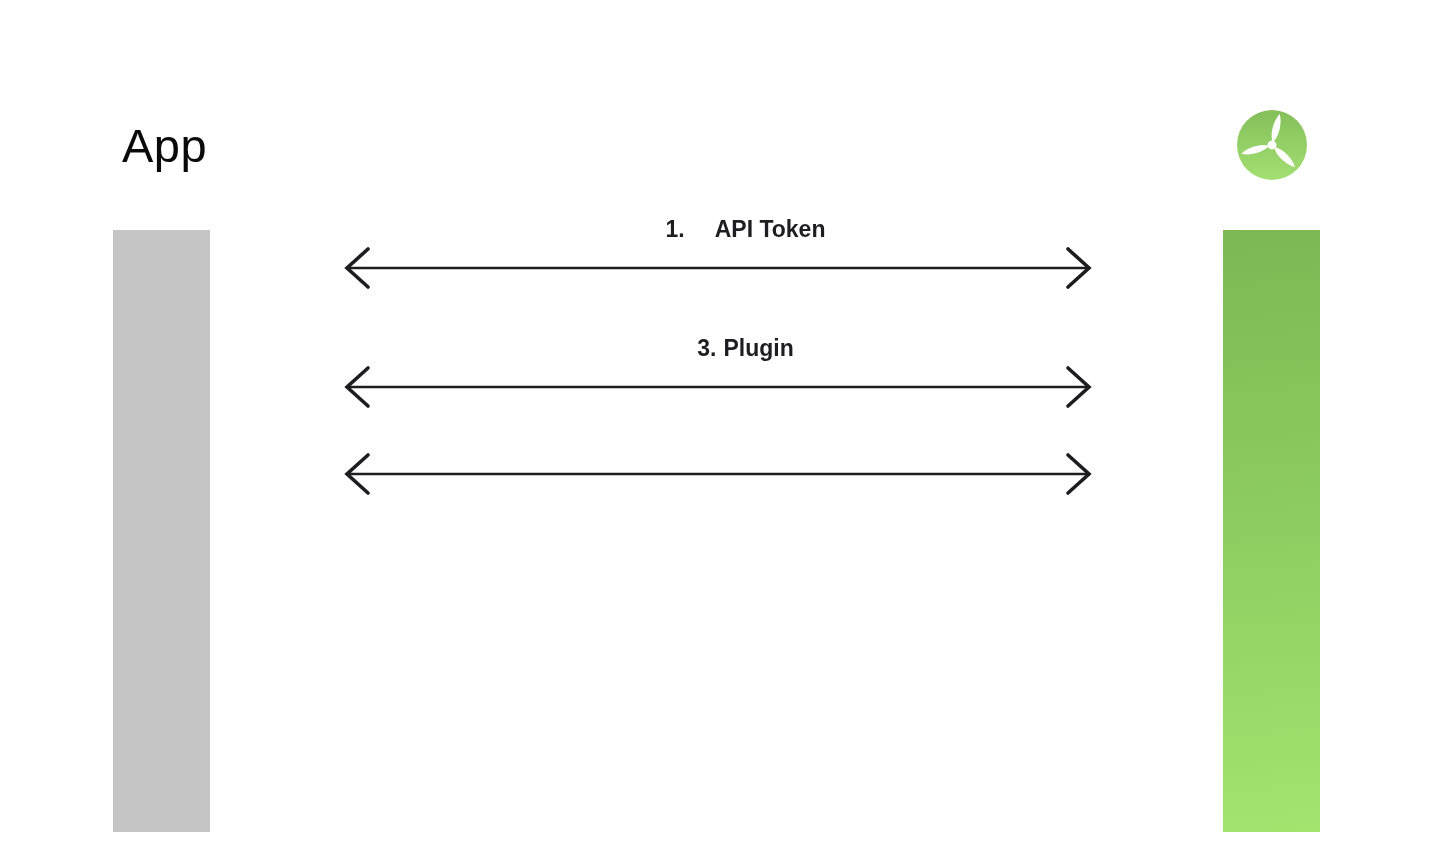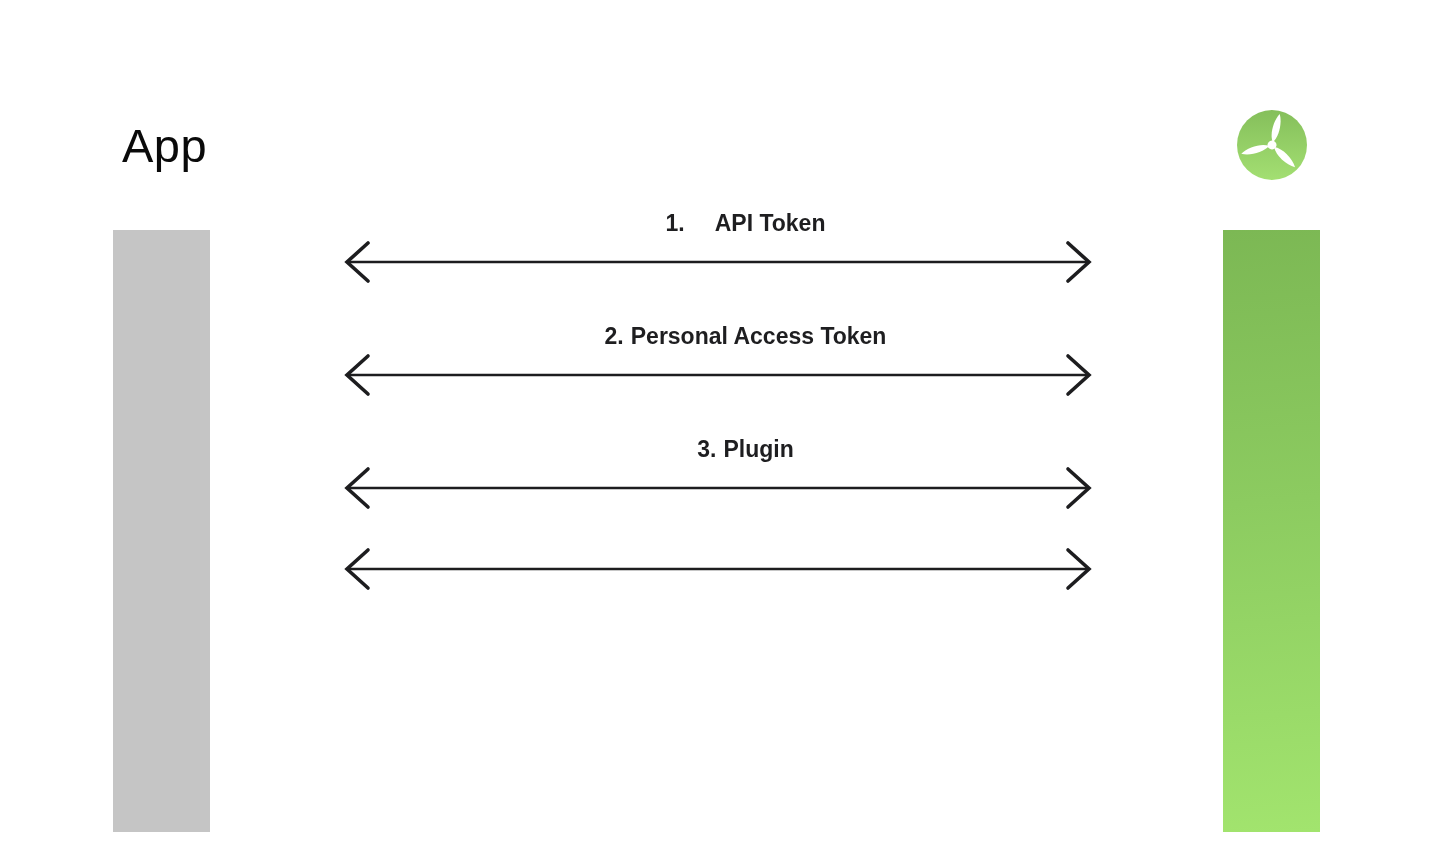"1. API Token" .conn-row { margin-top: none -> 6px }
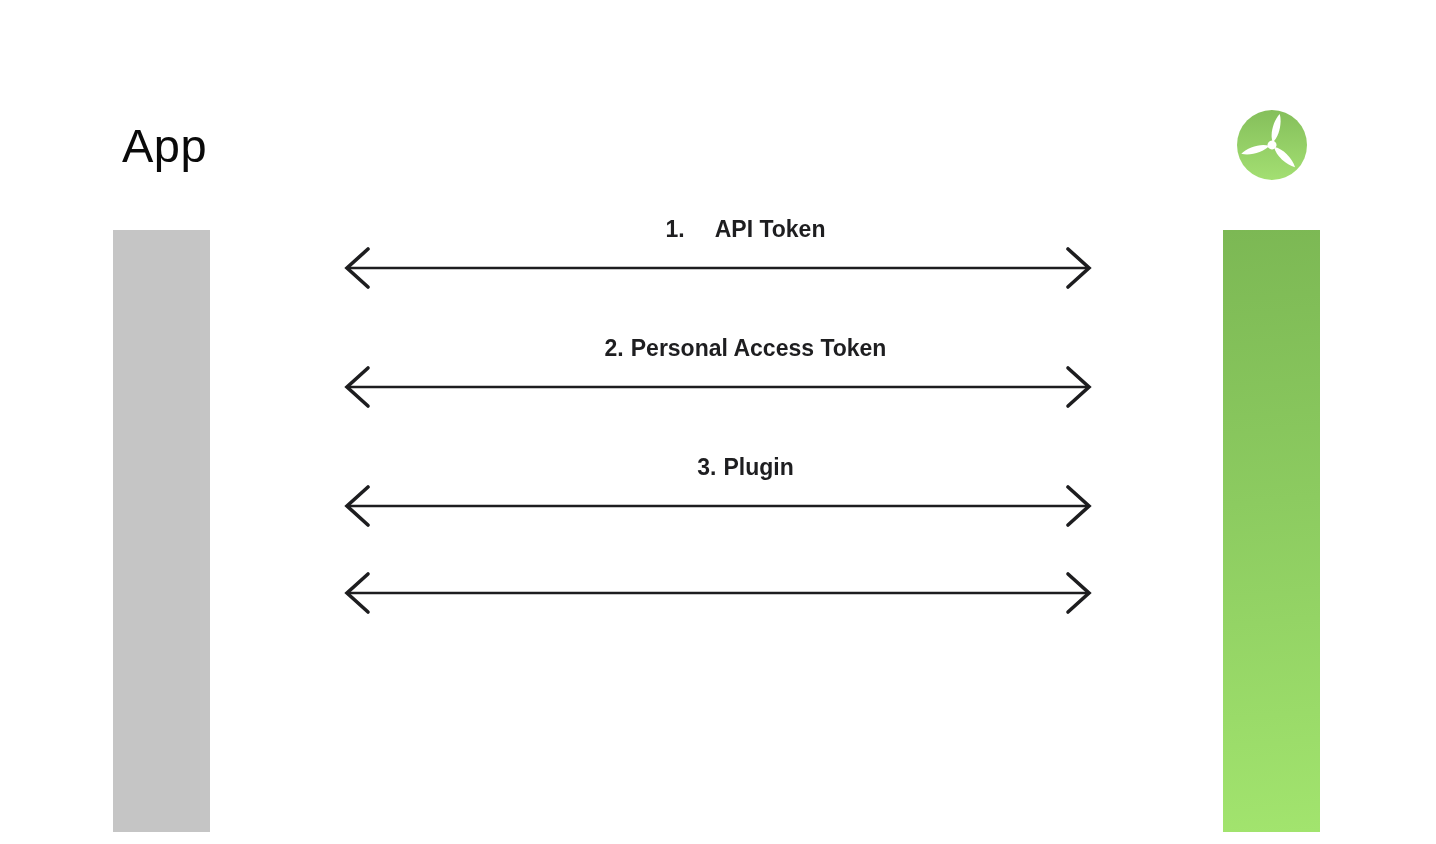"2. Personal Access Token" div.conn-row { html: <div> <div> <span>2.</span><span>Personal Access Token</span> </div> <svg> <line></line> <polyline></polyline> <polyline></polyline> </svg> </div> -> none }
